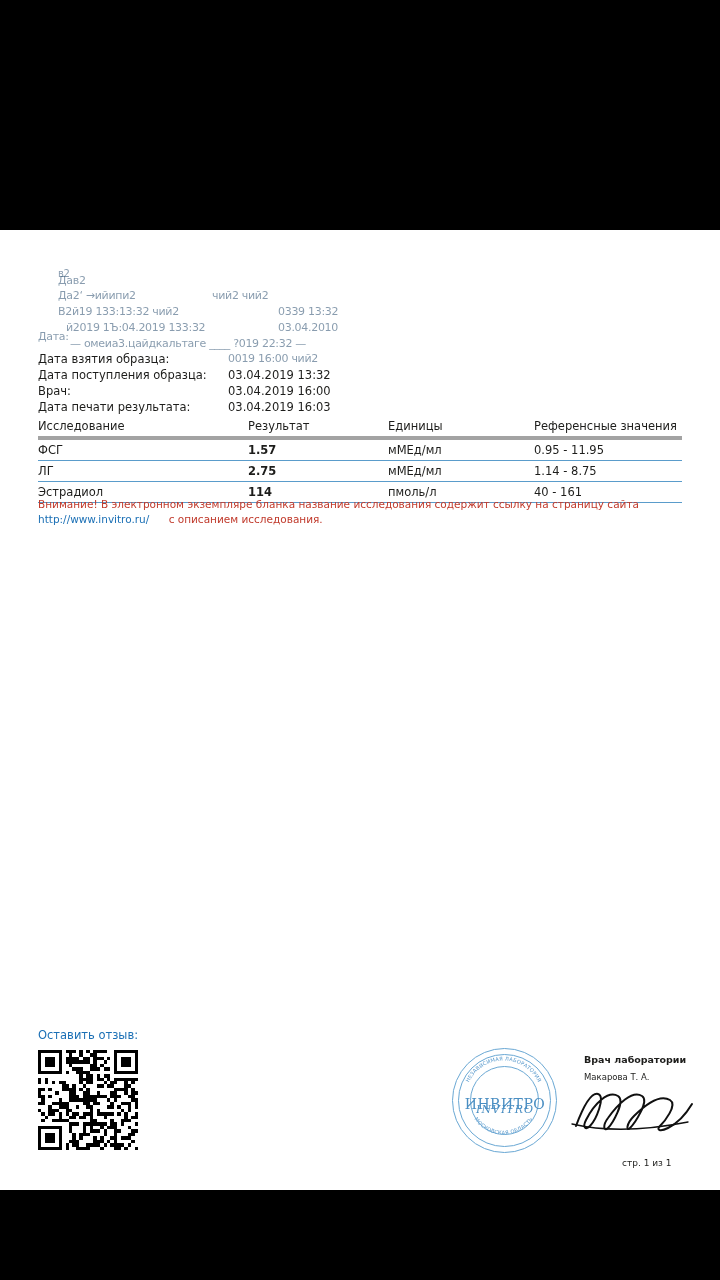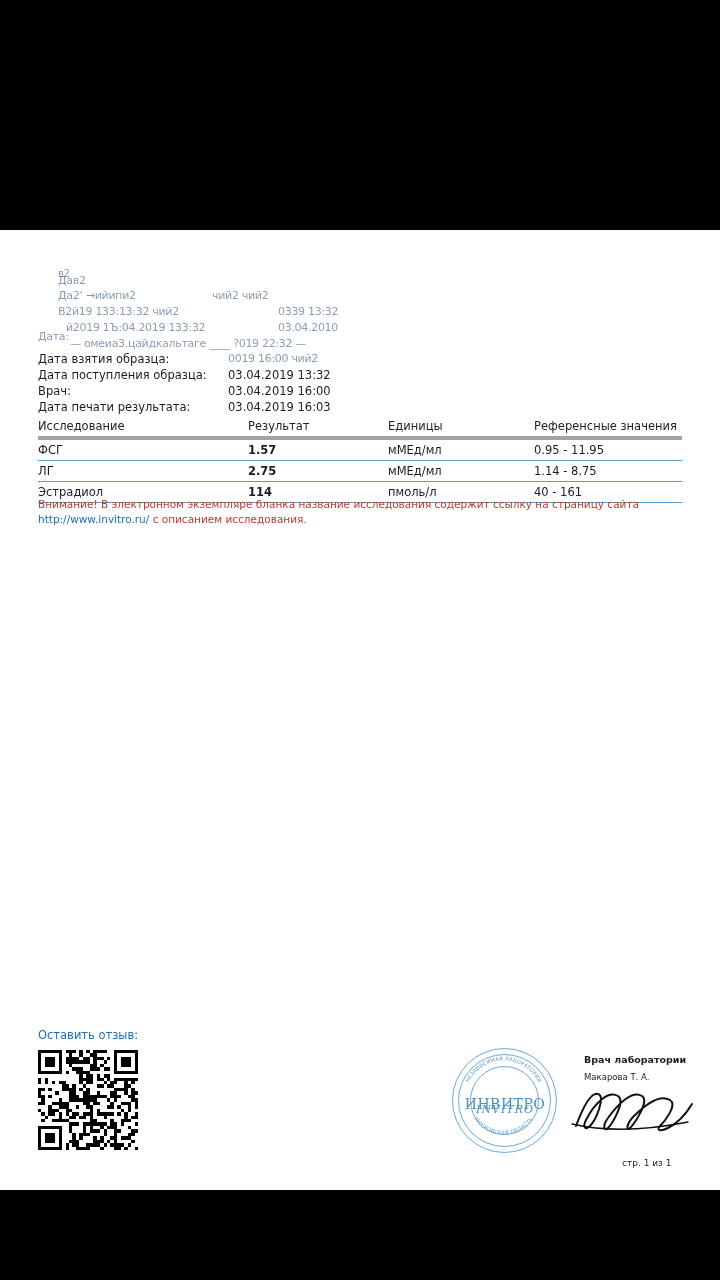"с описанием исследования." .note-red2 { padding-left: none -> 16px }
